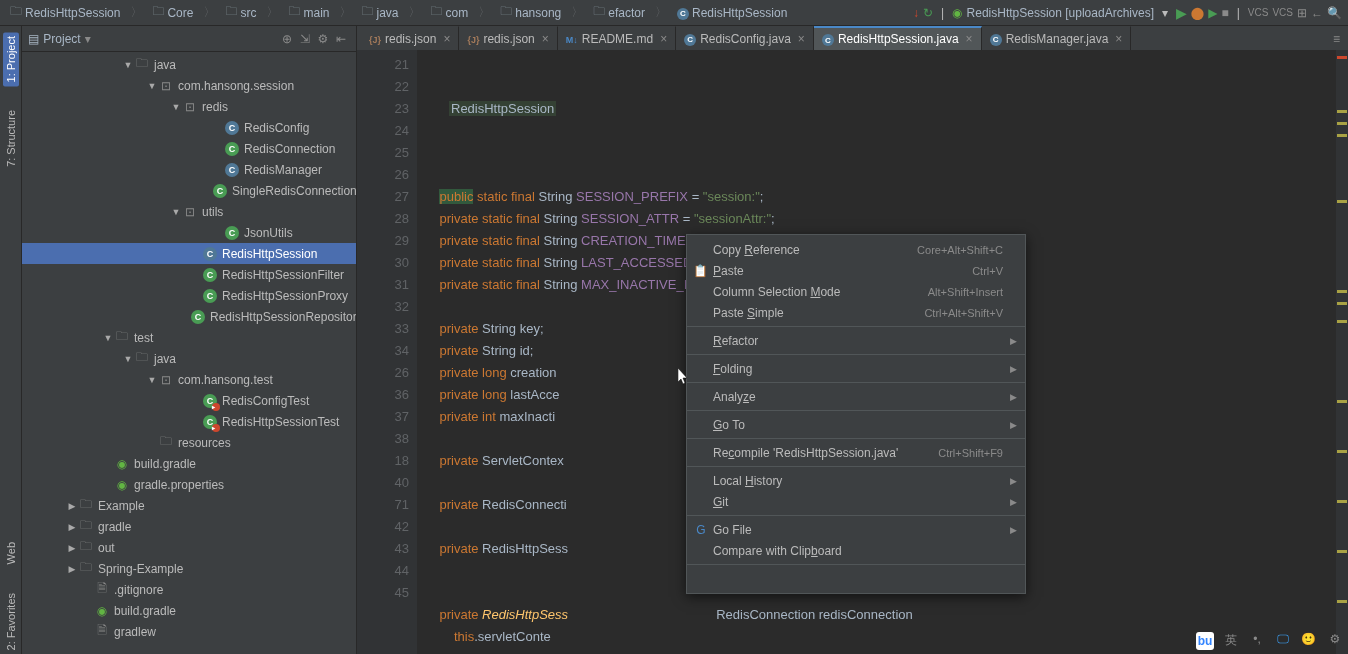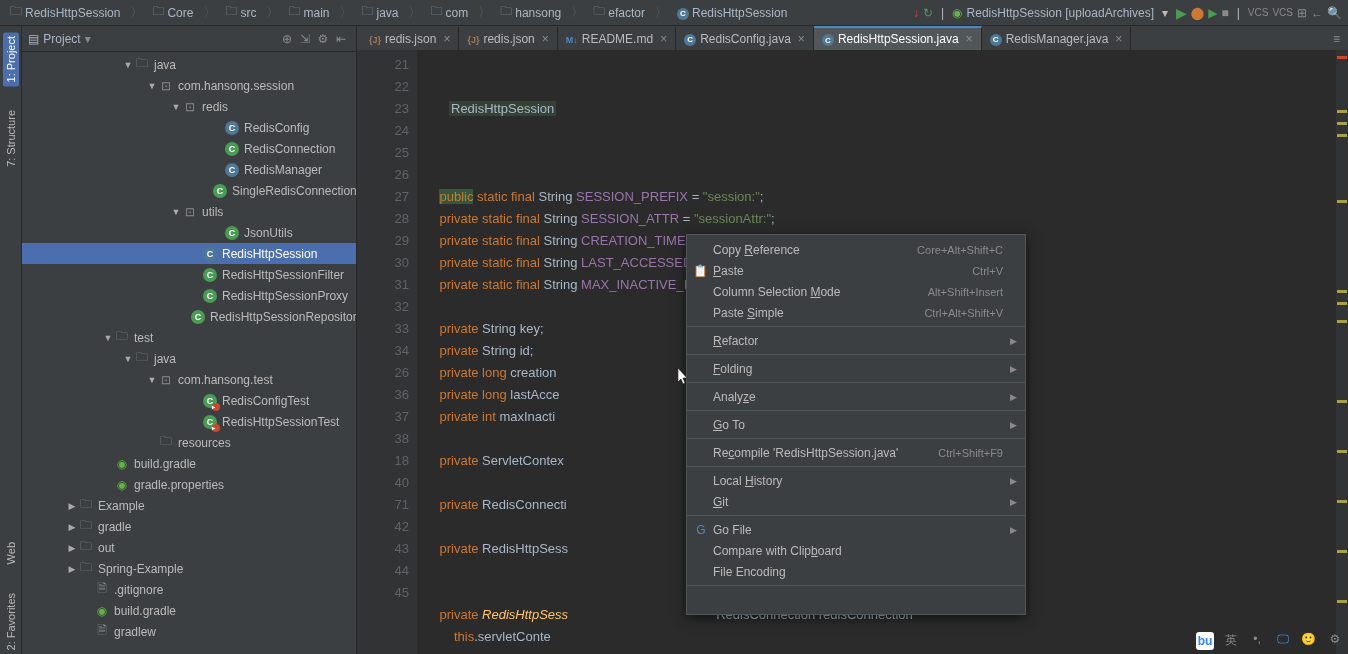"File Encoding" div.cm-row { html: <div> <span>File Encoding</span> </div> -> none }
